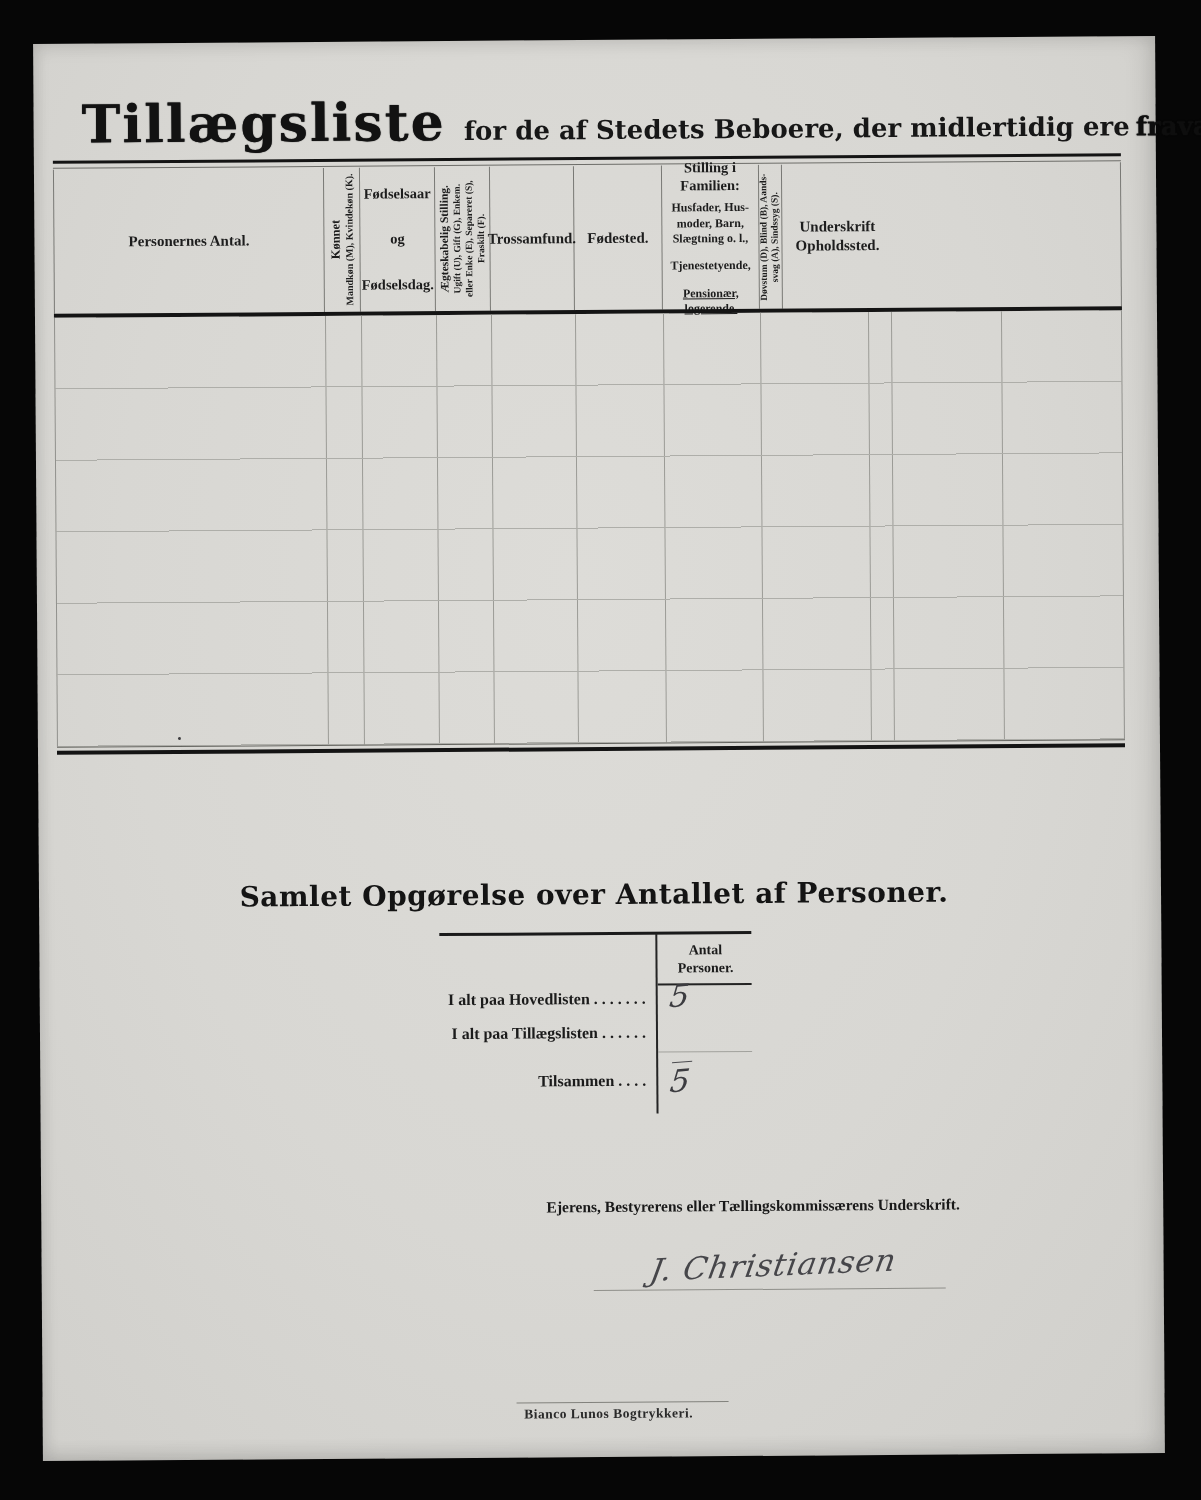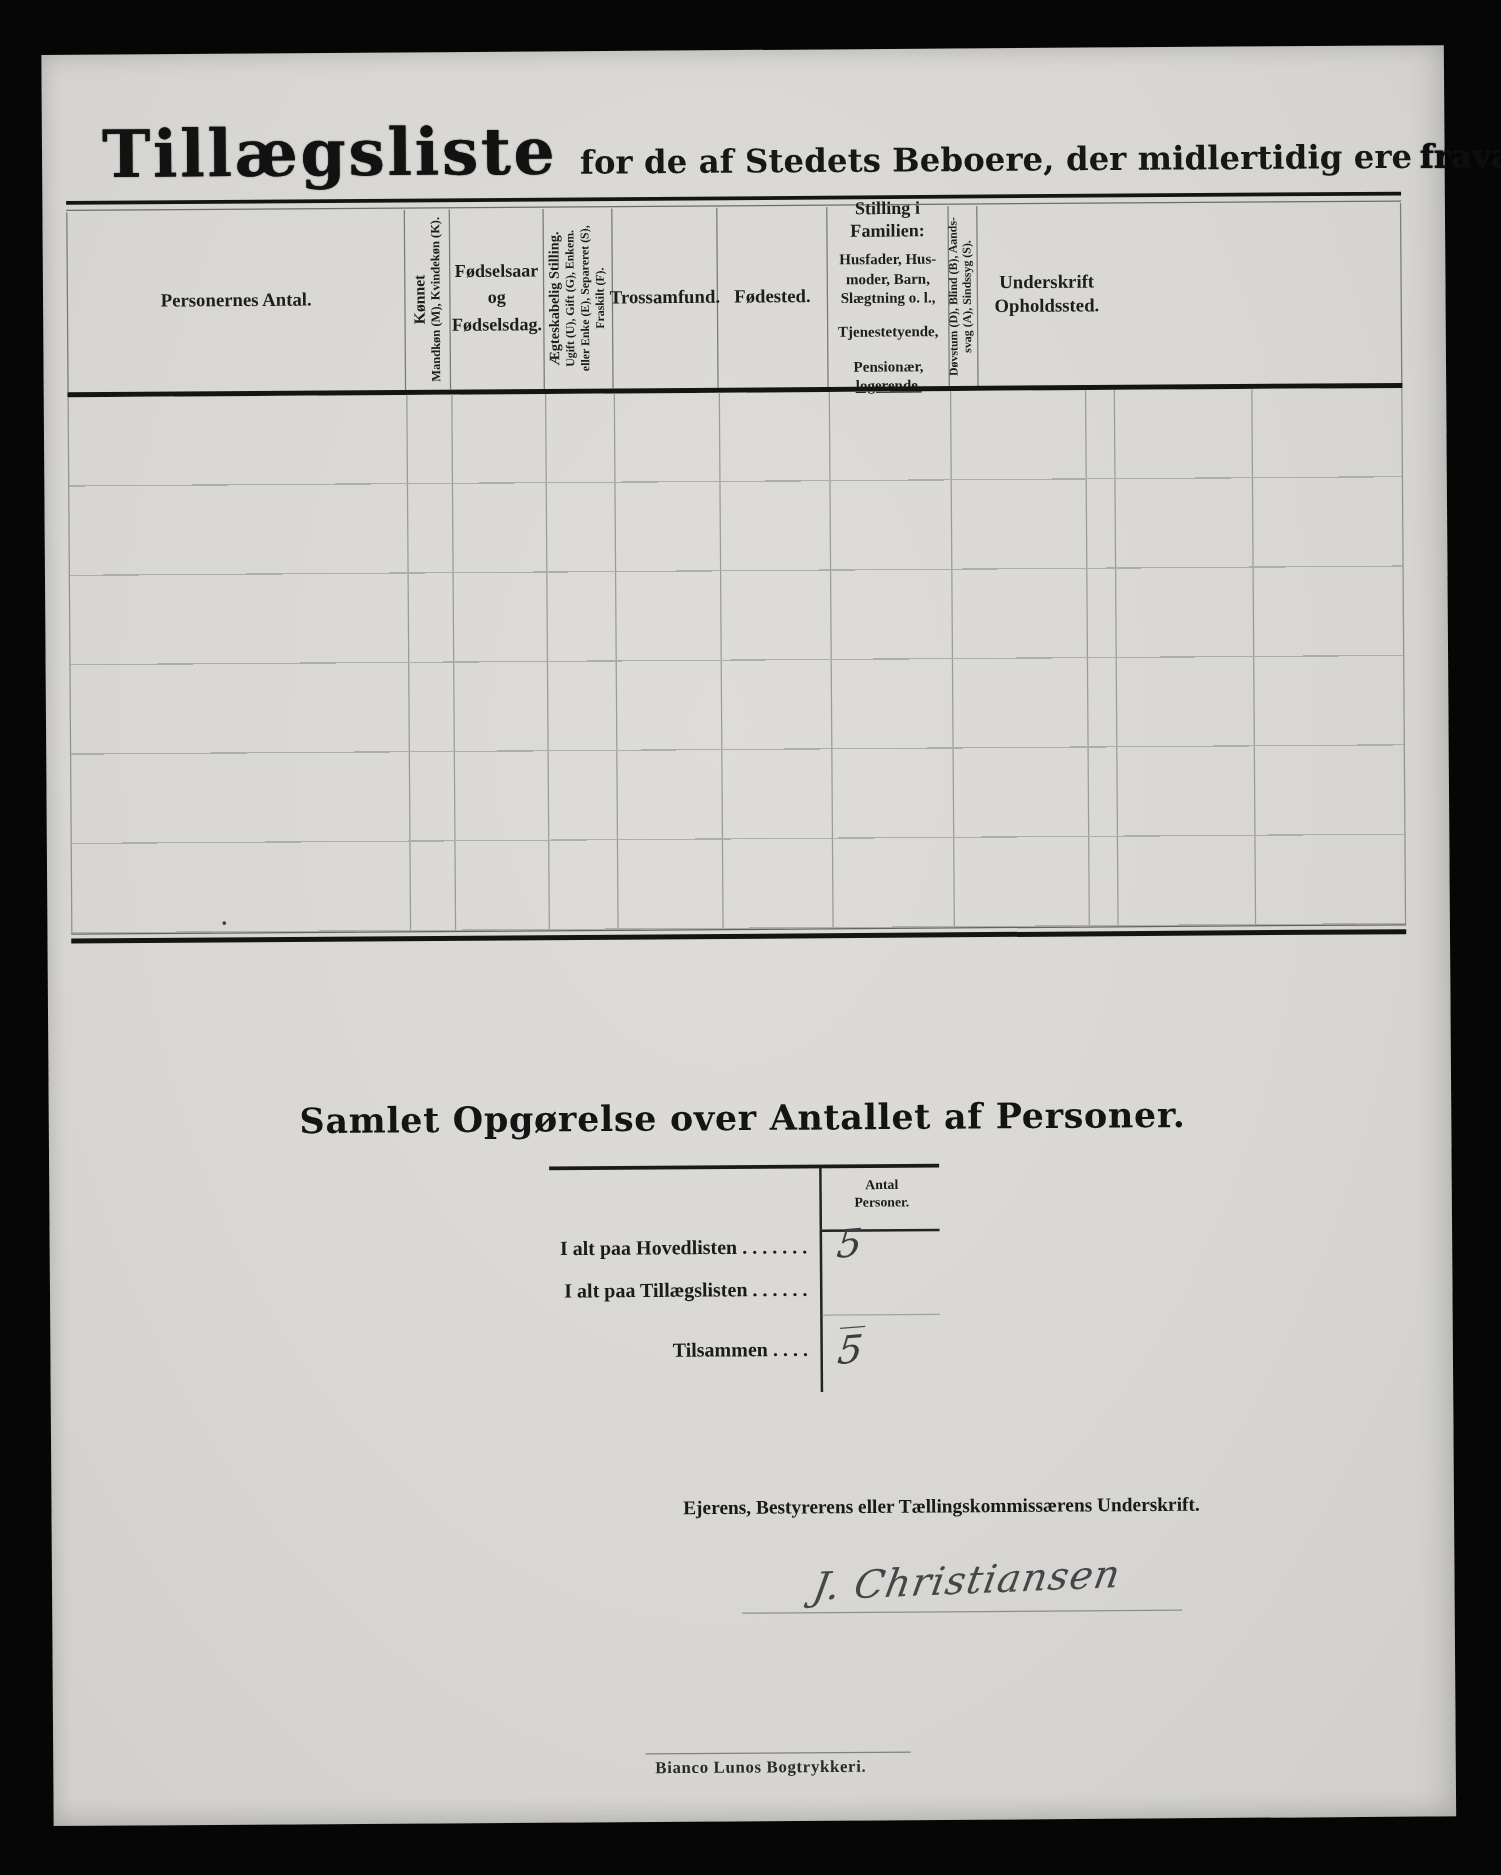"Fødselsaar" .c3 { gap: none -> 24px }
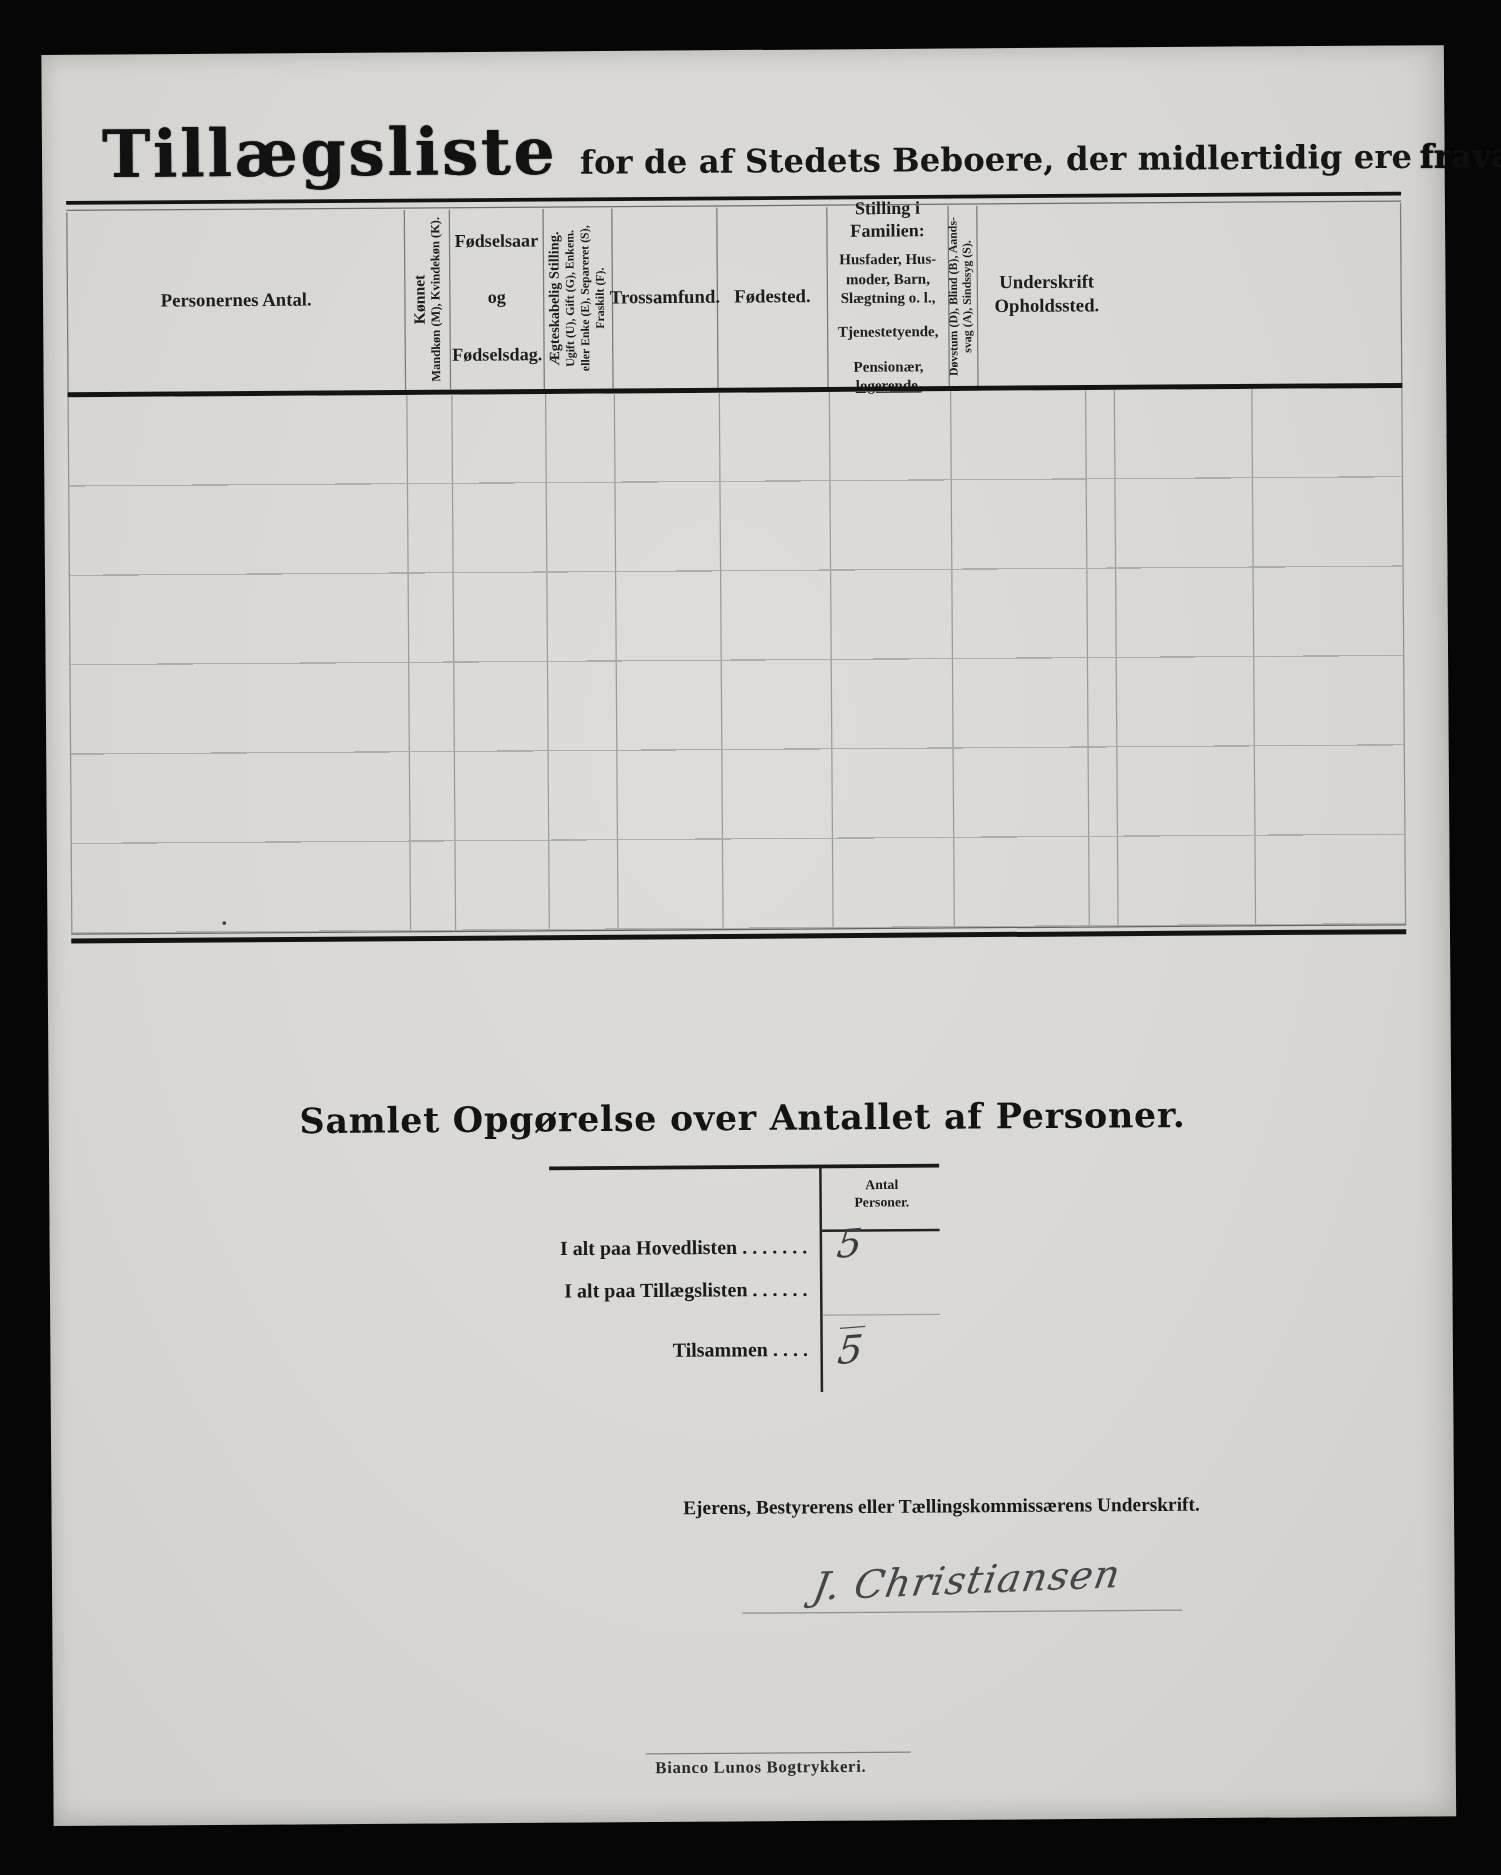"Pensionær," span.line { text-decoration: none -> underline }
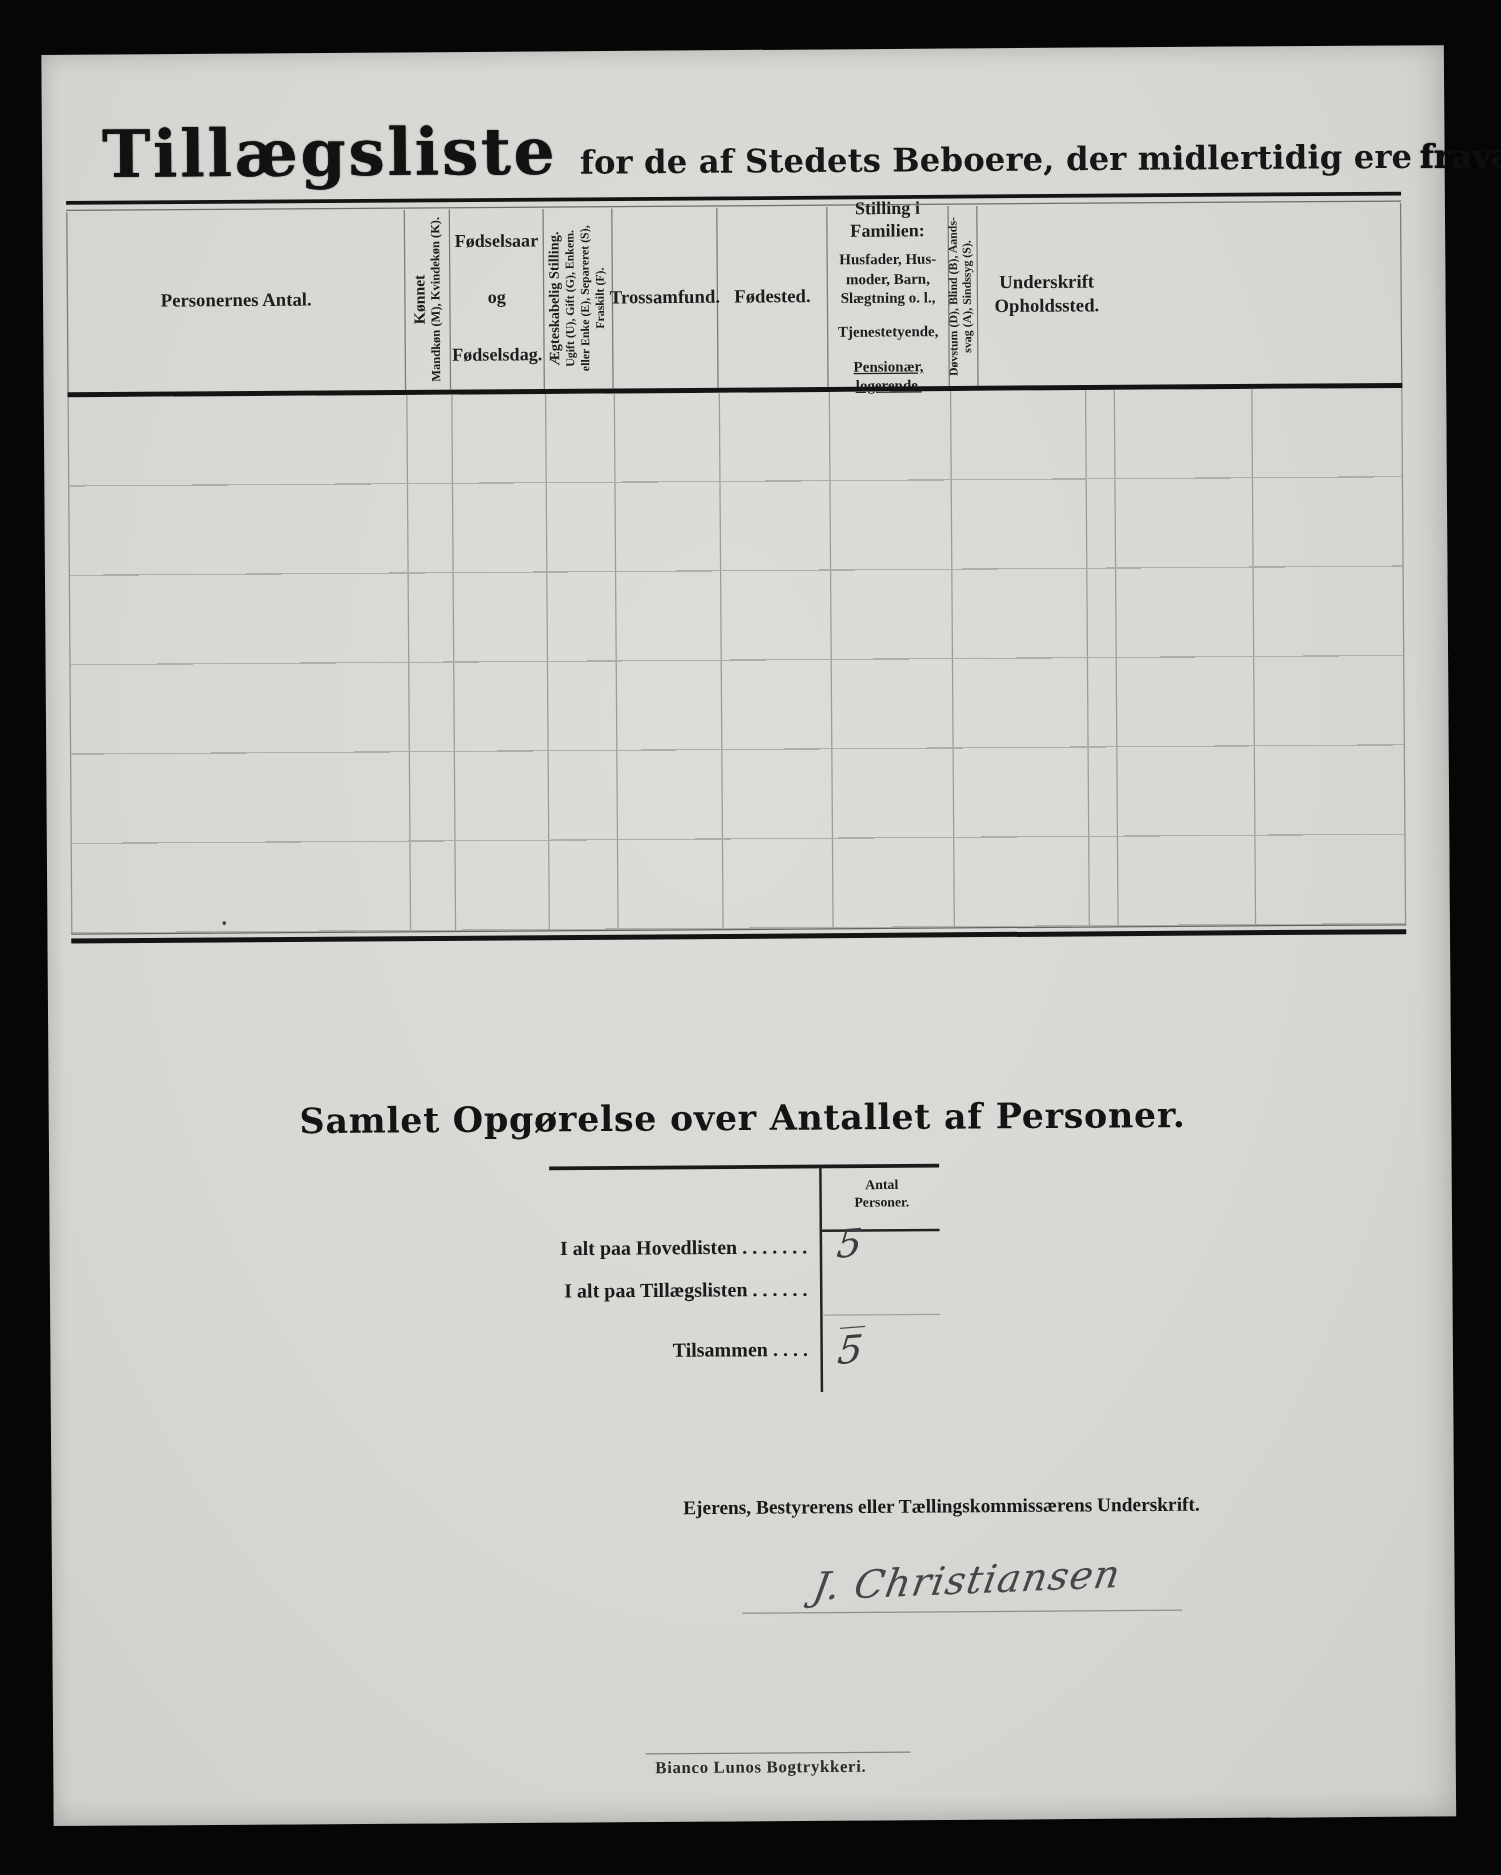"Antal" .sum-colhead { font-size: 11px -> 14px }
